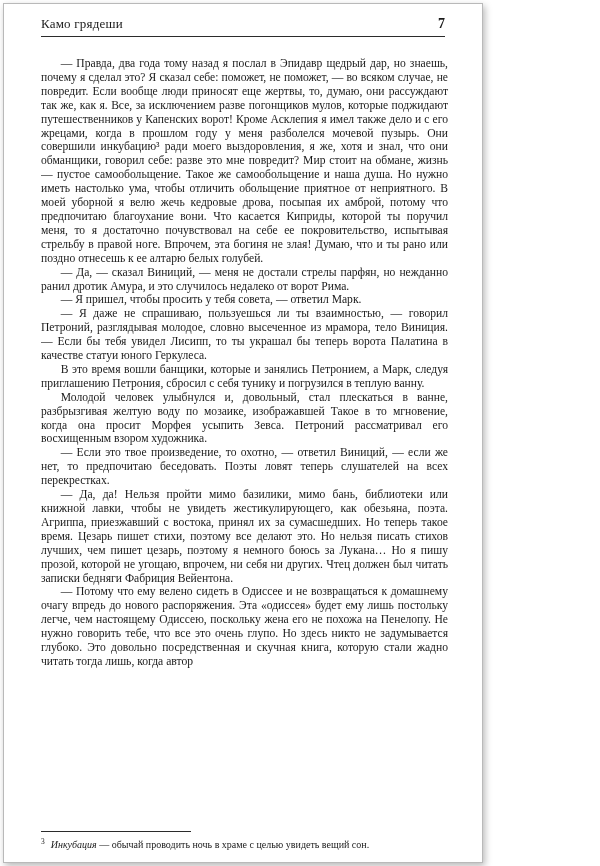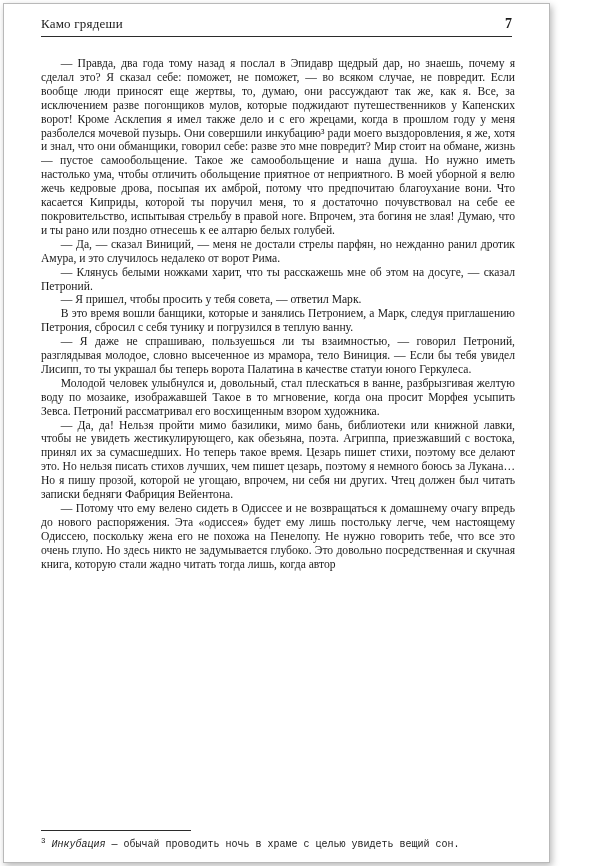"Камо грядеши" .page { width: 547px -> 480px }
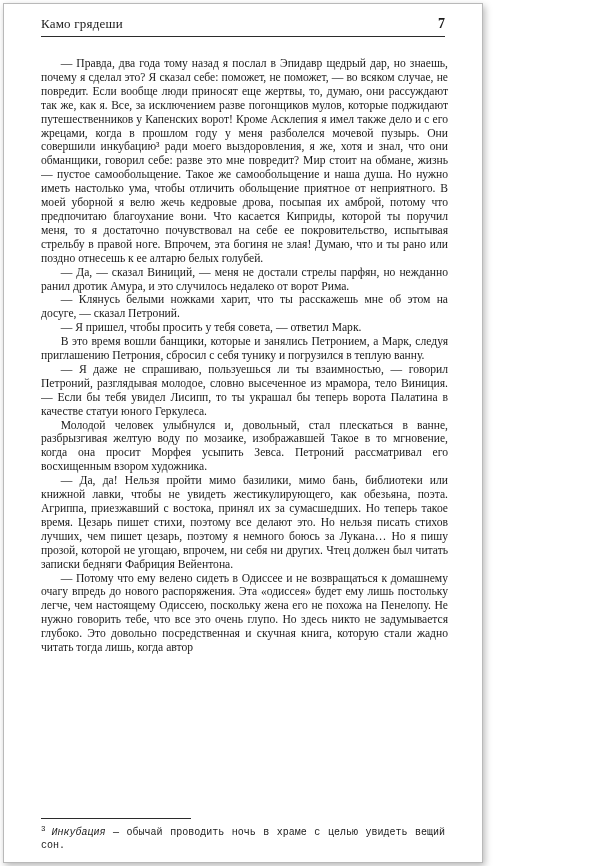"— Клянусь белыми ножками харит," p { html: <p>— Клянусь белыми ножками харит, что ты расскажешь мне об этом на досуге, — сказал Петроний.</p> -> none }
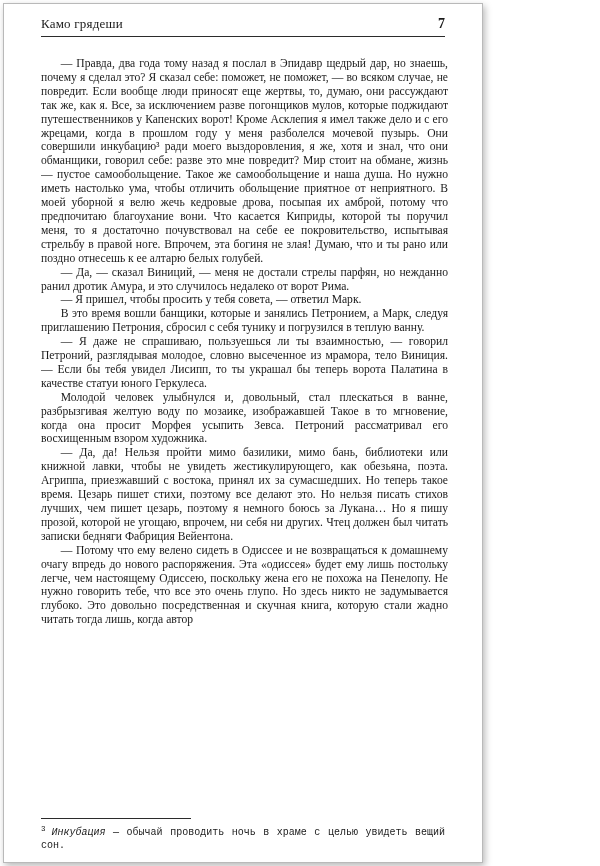"В это время вошли банщики," p { order: before "— Я даже не спрашиваю," -> after "— Я даже не спрашиваю," }
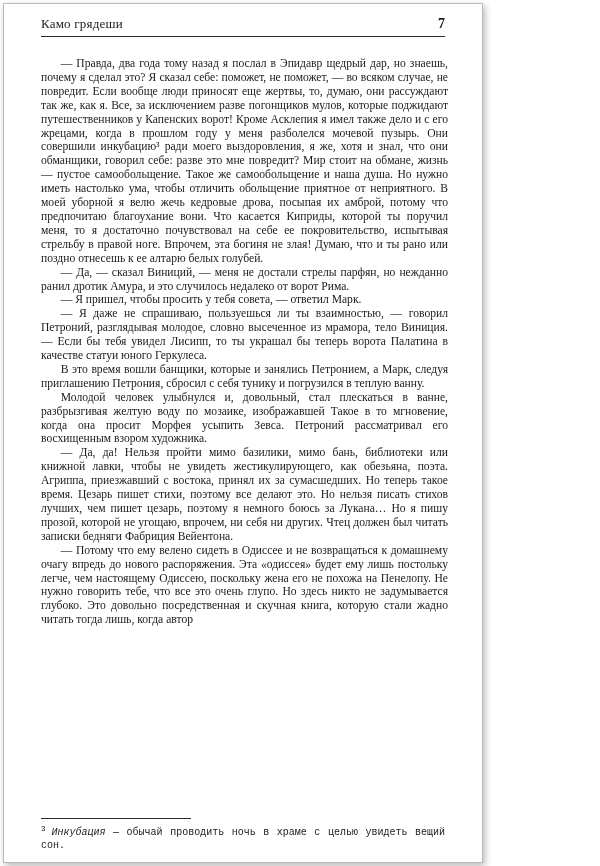"— Если это твое произведение," p { html: none -> <p>— Если это твое произведение, то охотно, — ответил Виниций, — если же нет, то предпочитаю беседовать. Поэты ловят теперь слушателей на всех перекрестках.</p> }
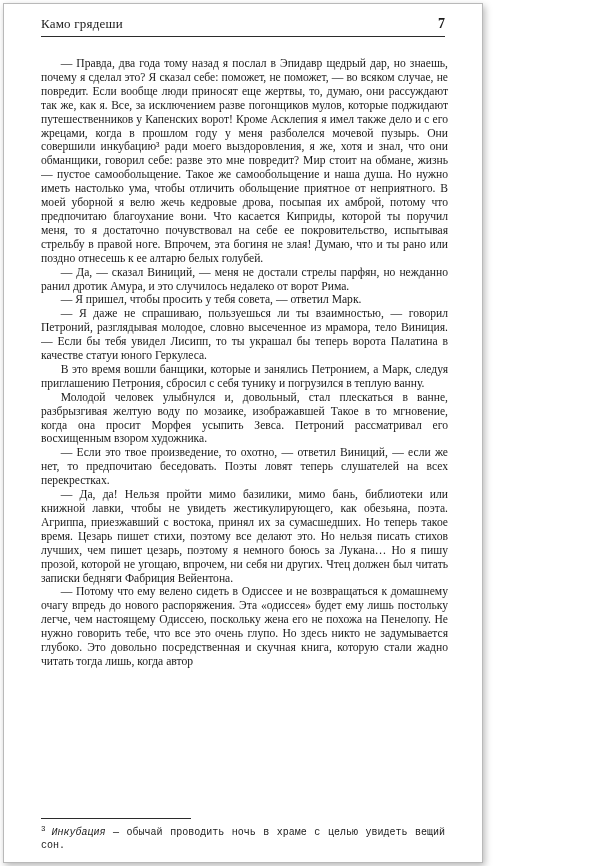"3 Инкубация — обычай проводить" .footnote { font-family: Liberation Mono, monospace -> none }
